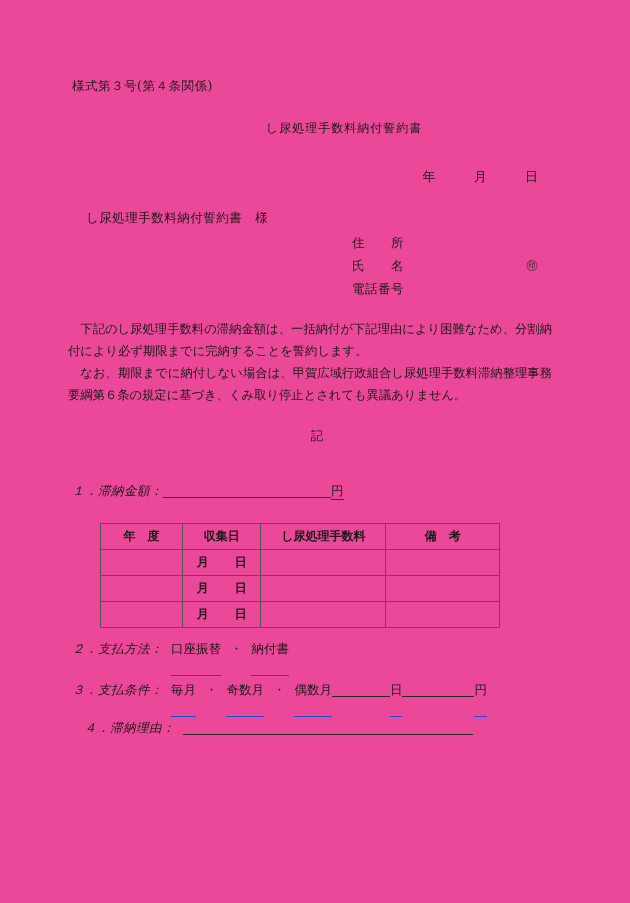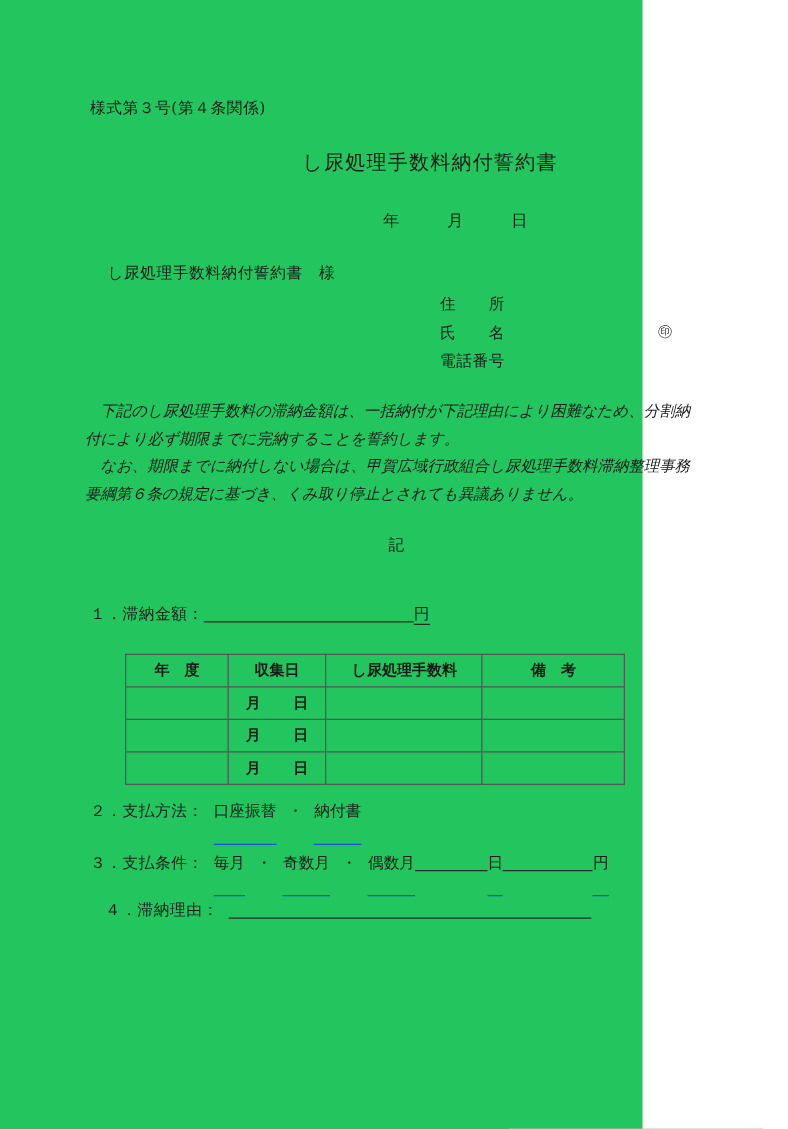"様式第３号(第４条関係)" .page { background: #22c55e -> #ec4899; width: 514px -> 630px }
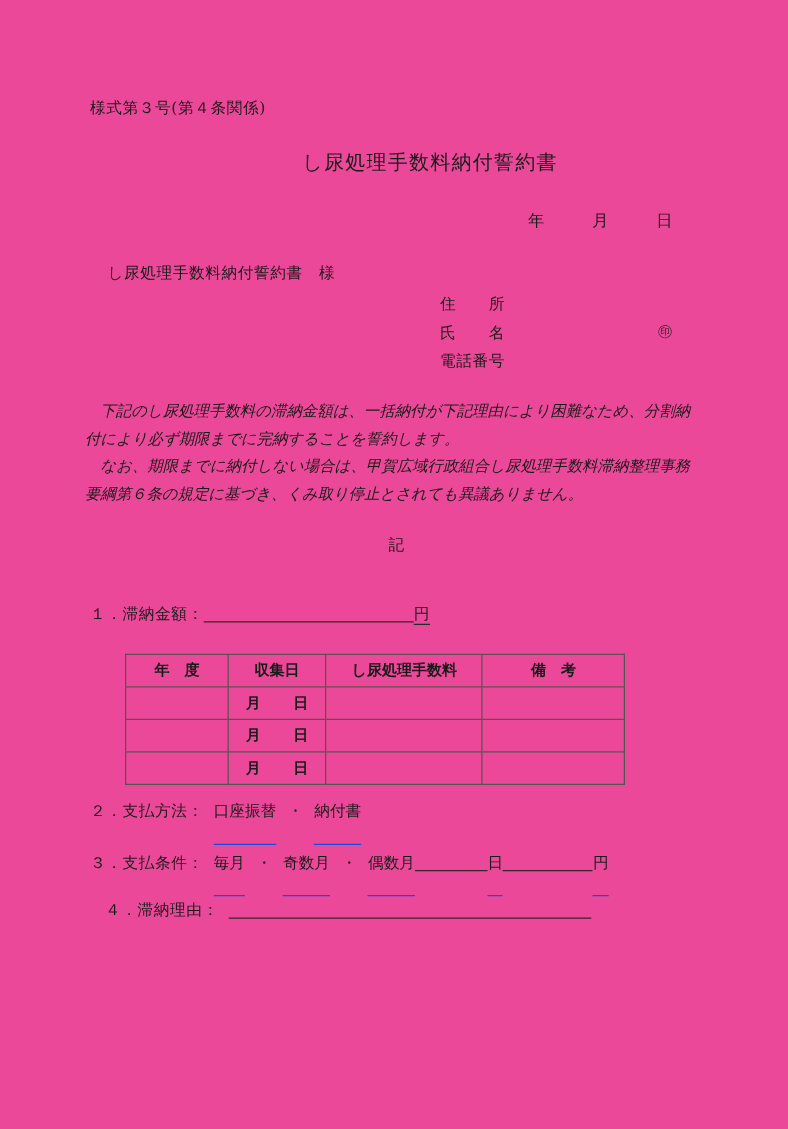"し尿処理手数料納付誓約書" .doc-title { font-size: 16px -> 12px }
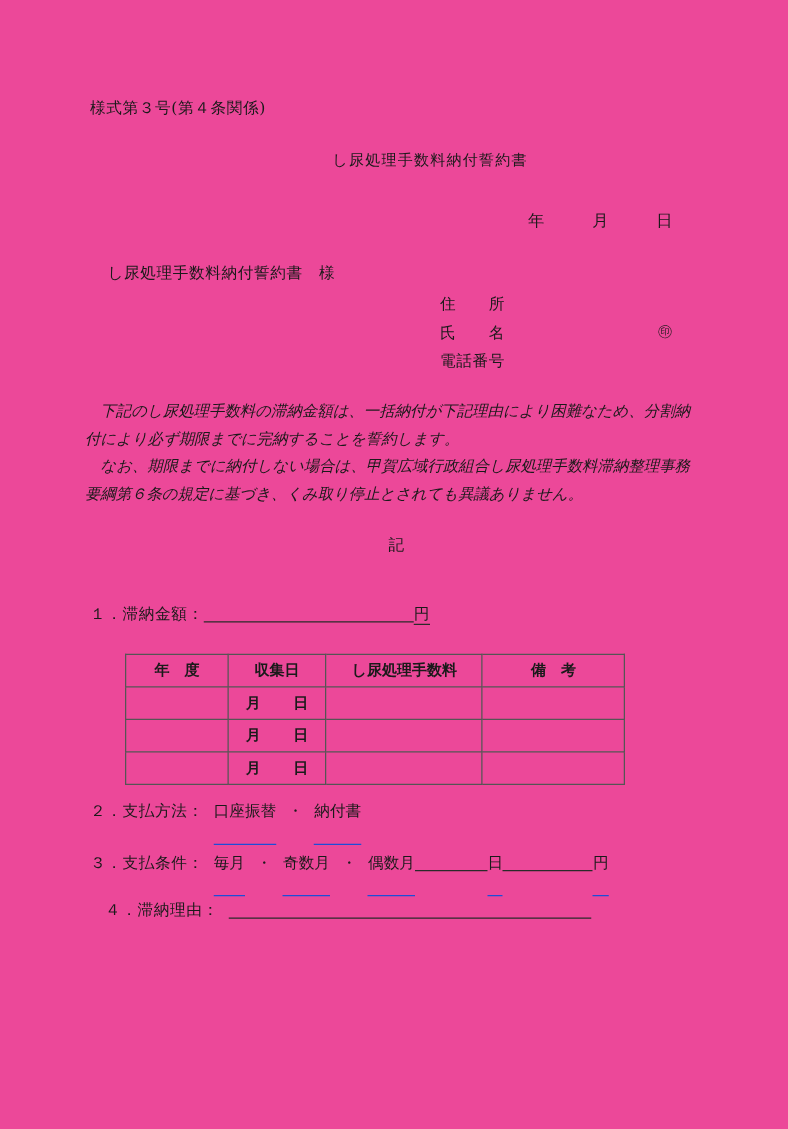"下記のし尿処理手数料の滞納金額は、一括納付が下記理由により困難なため、分割納付に" .body-block p { font-style: italic -> none }
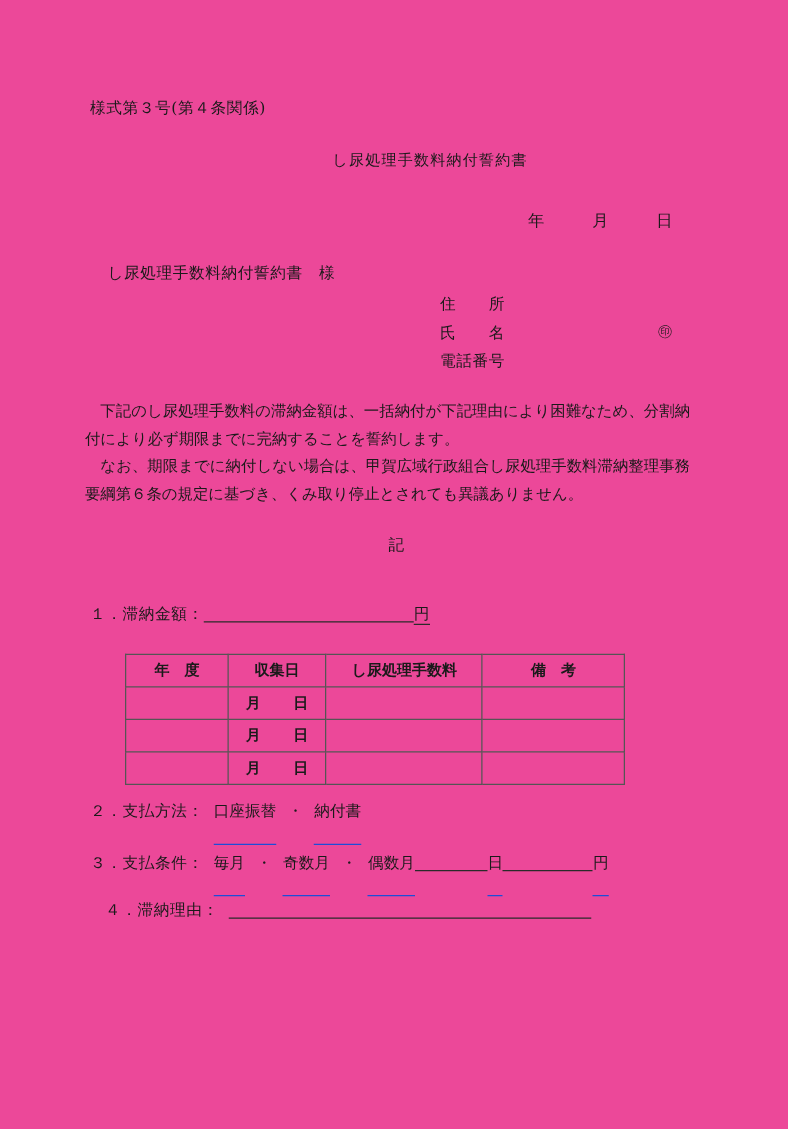"１．滞納金額：" .item-label { font-style: none -> italic }
